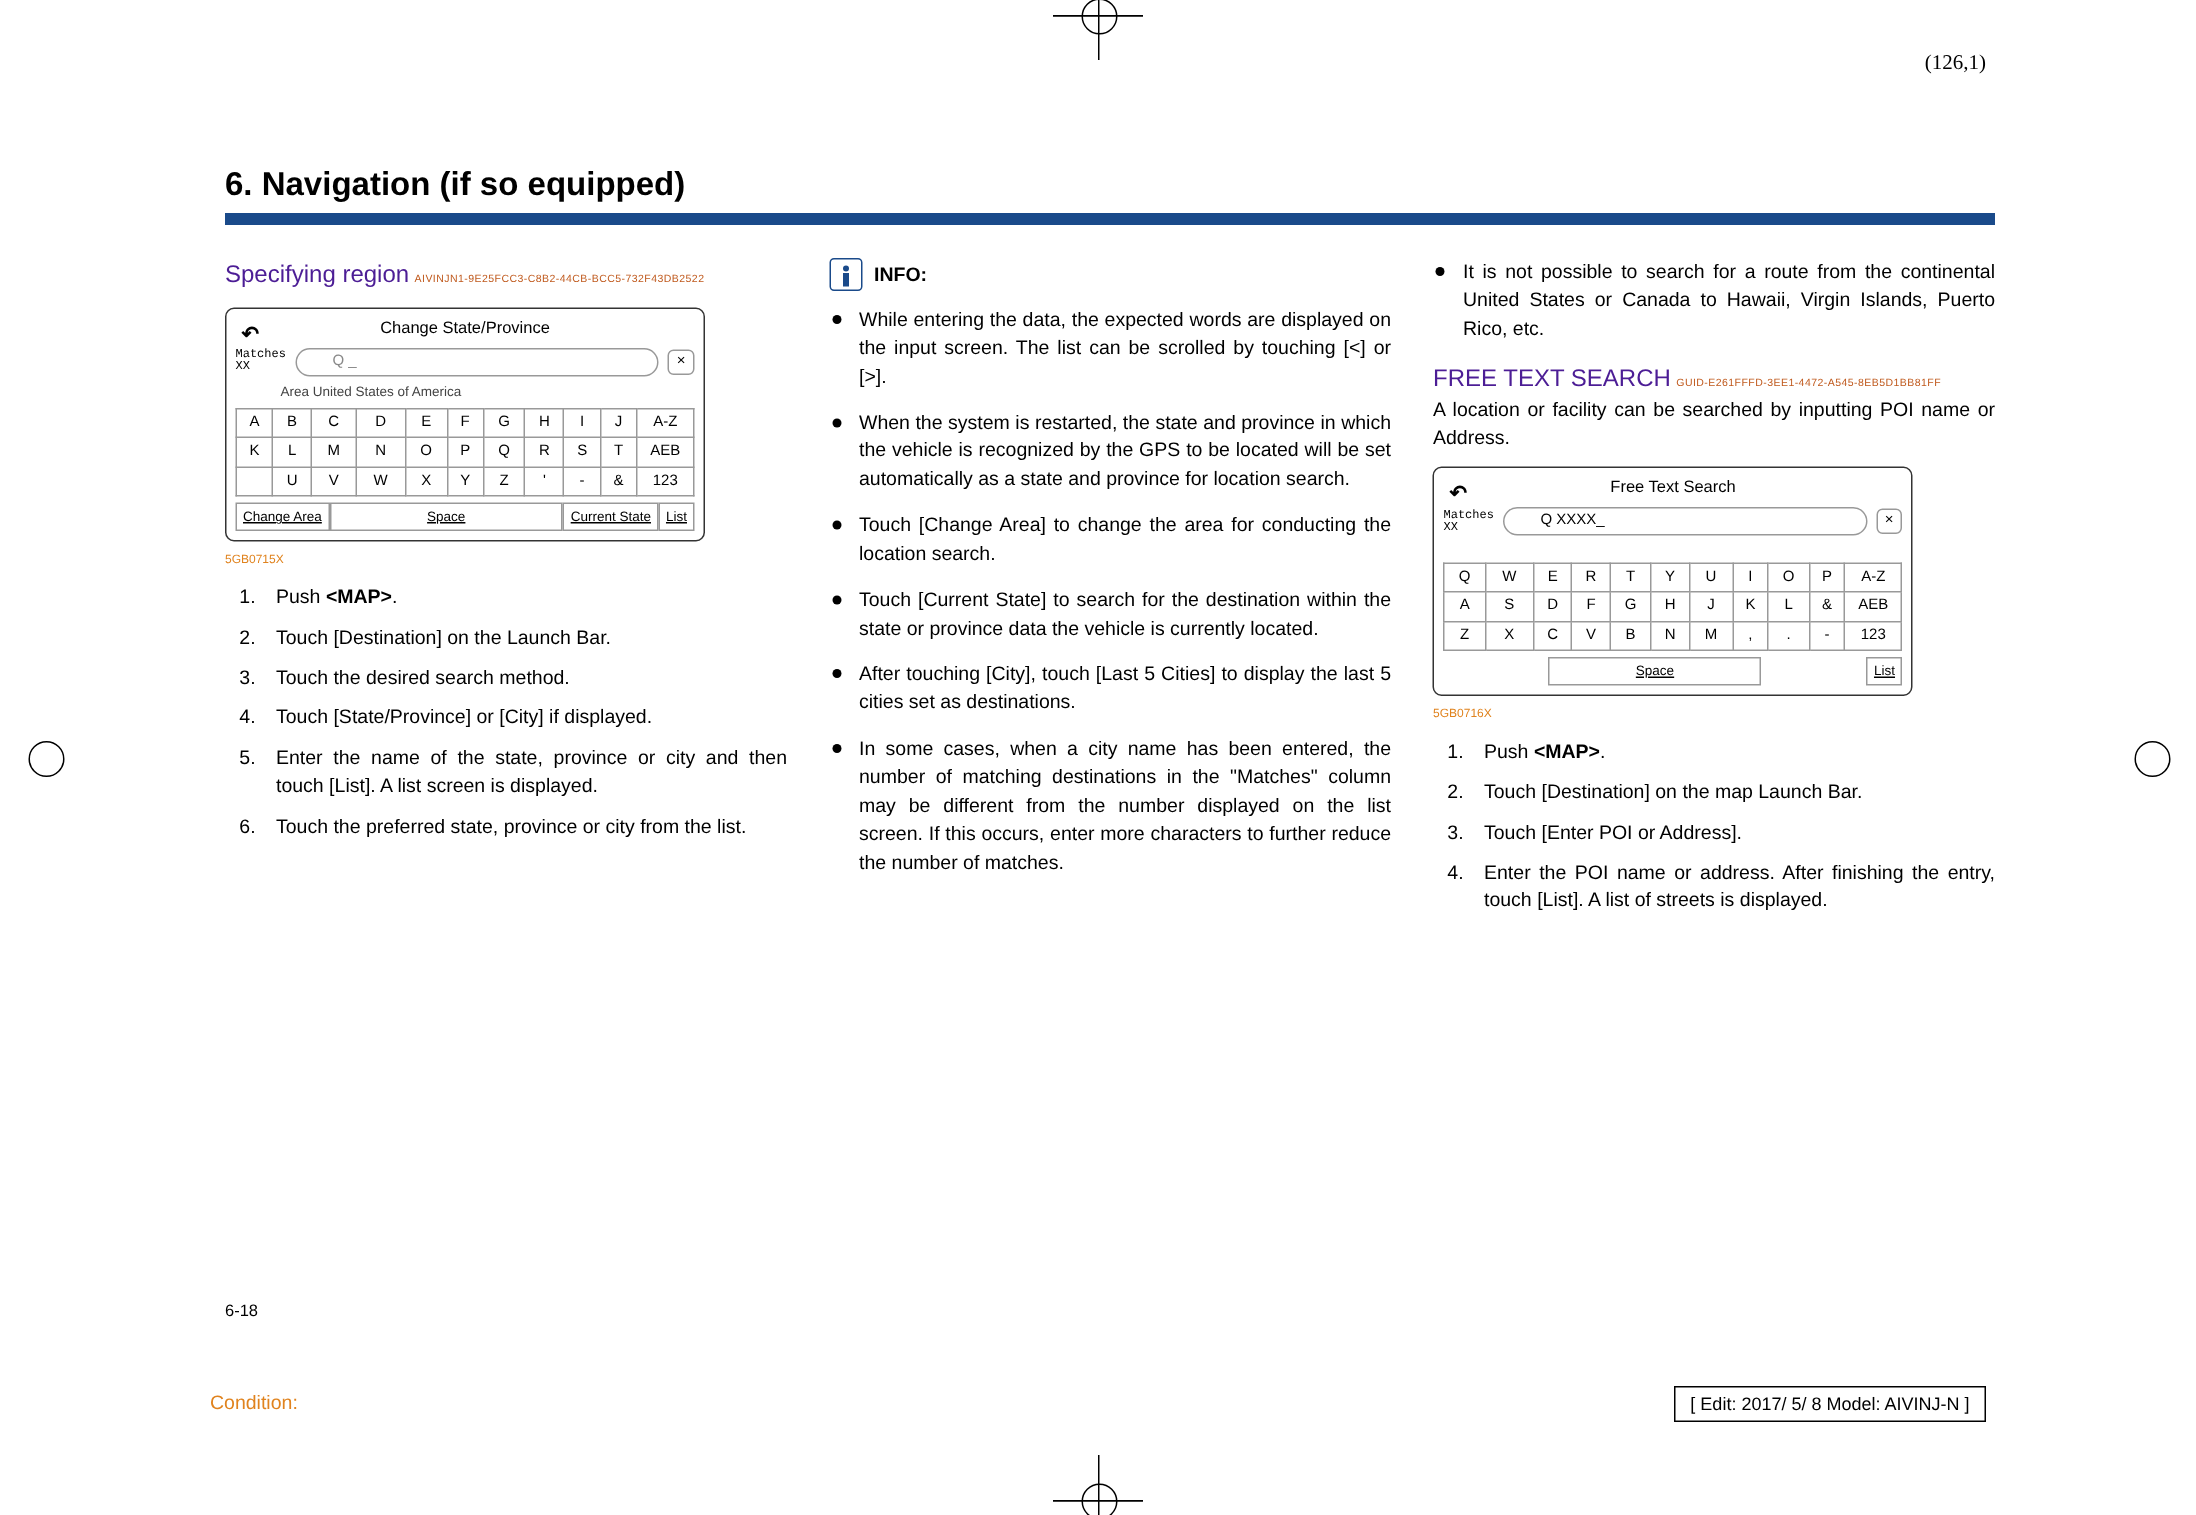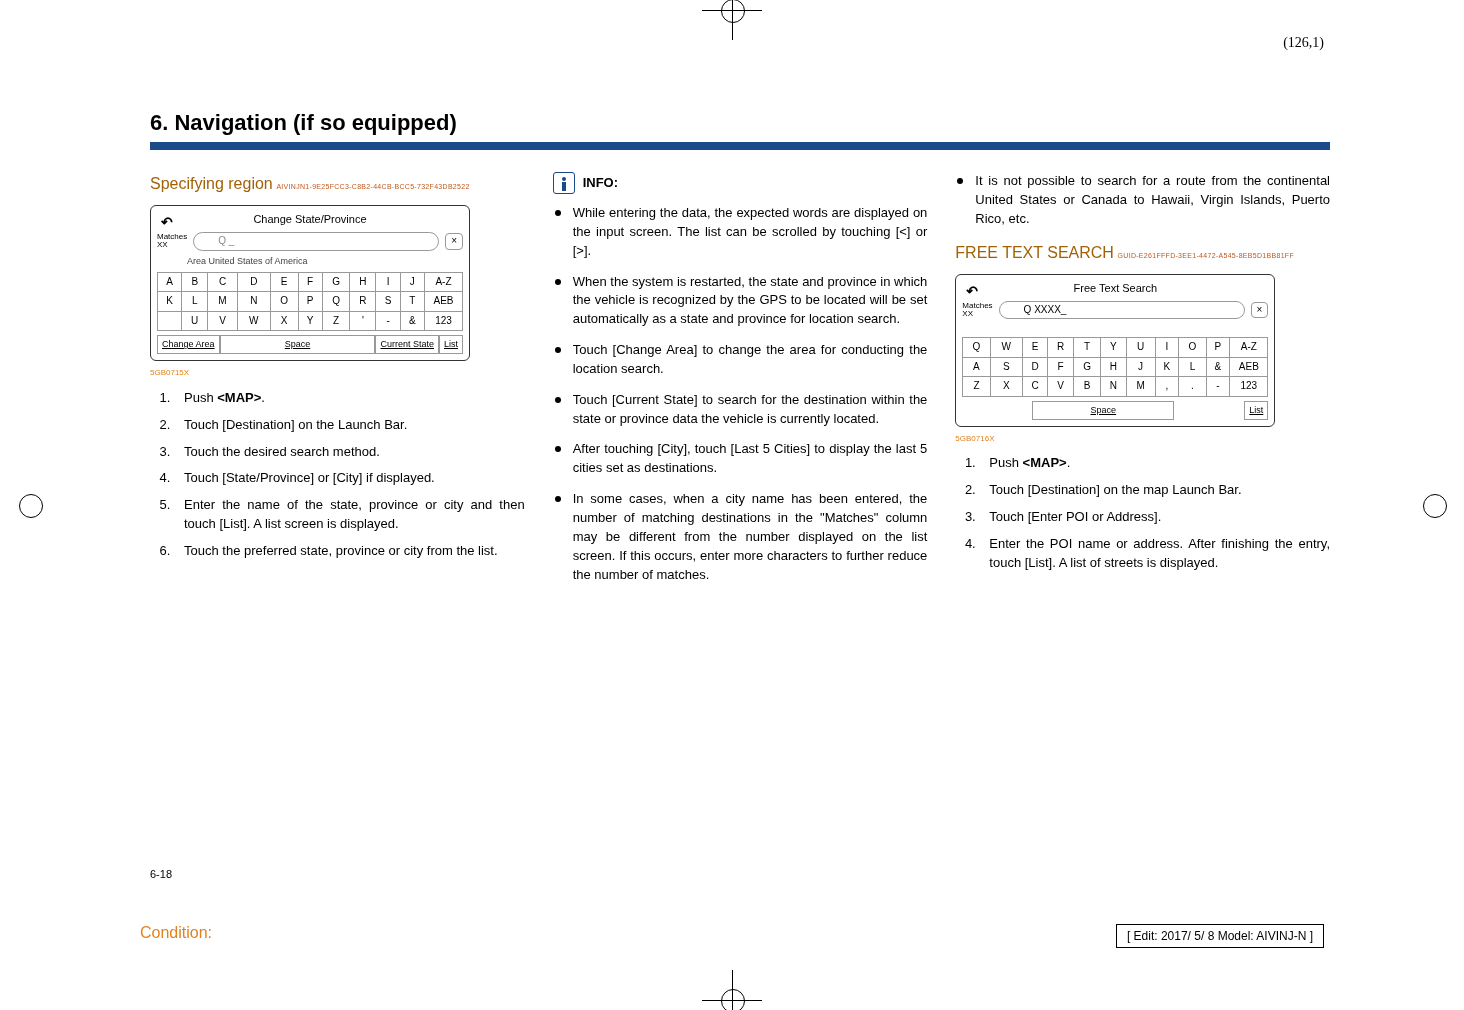"Specifying region" .h-orange { color: #a16207 -> #4c1d95 }
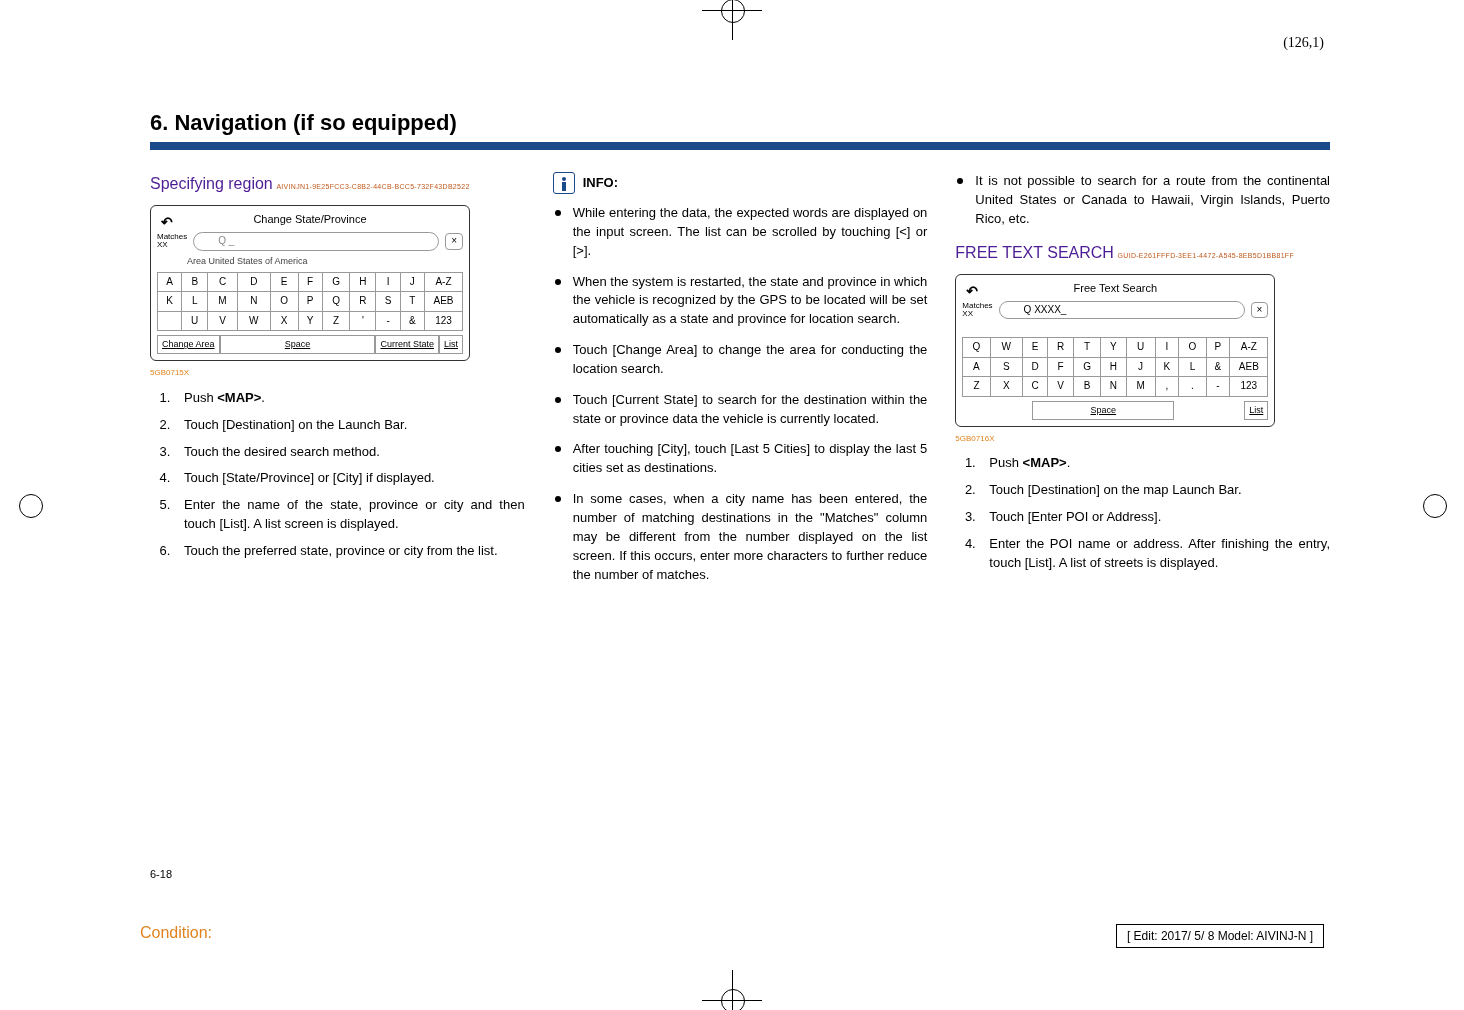"Matches XX" .ss-matches { font-family: none -> Liberation Mono, monospace }
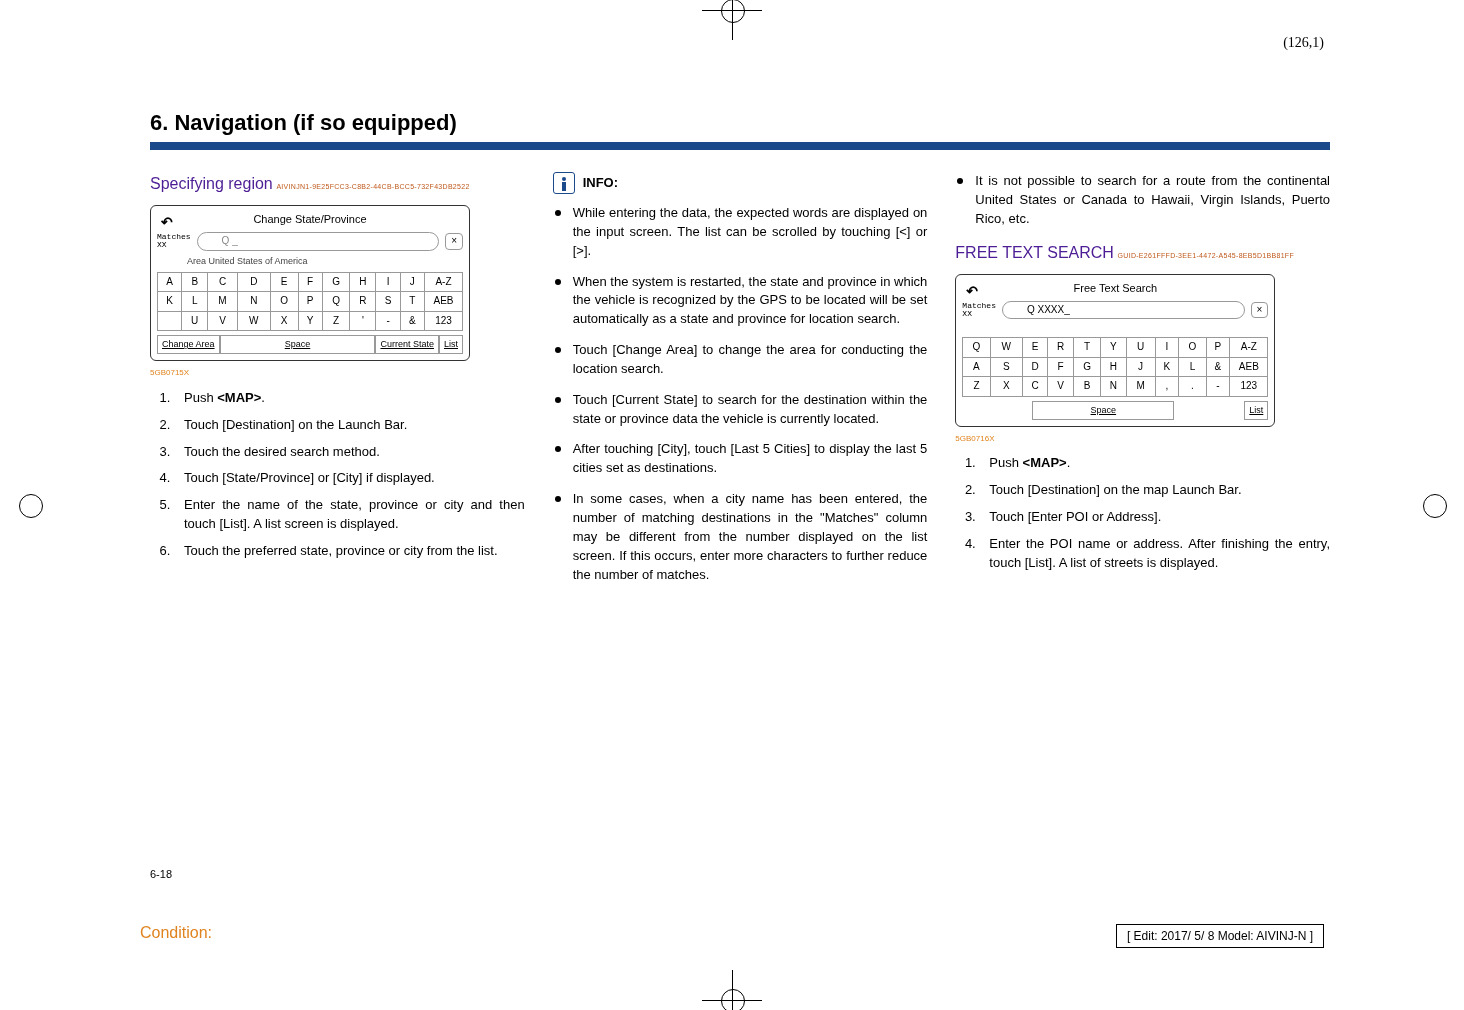"A location or facility can" div.para { html: none -> <div>A location or facility can be searched by inputting POI name or Address.</div> }
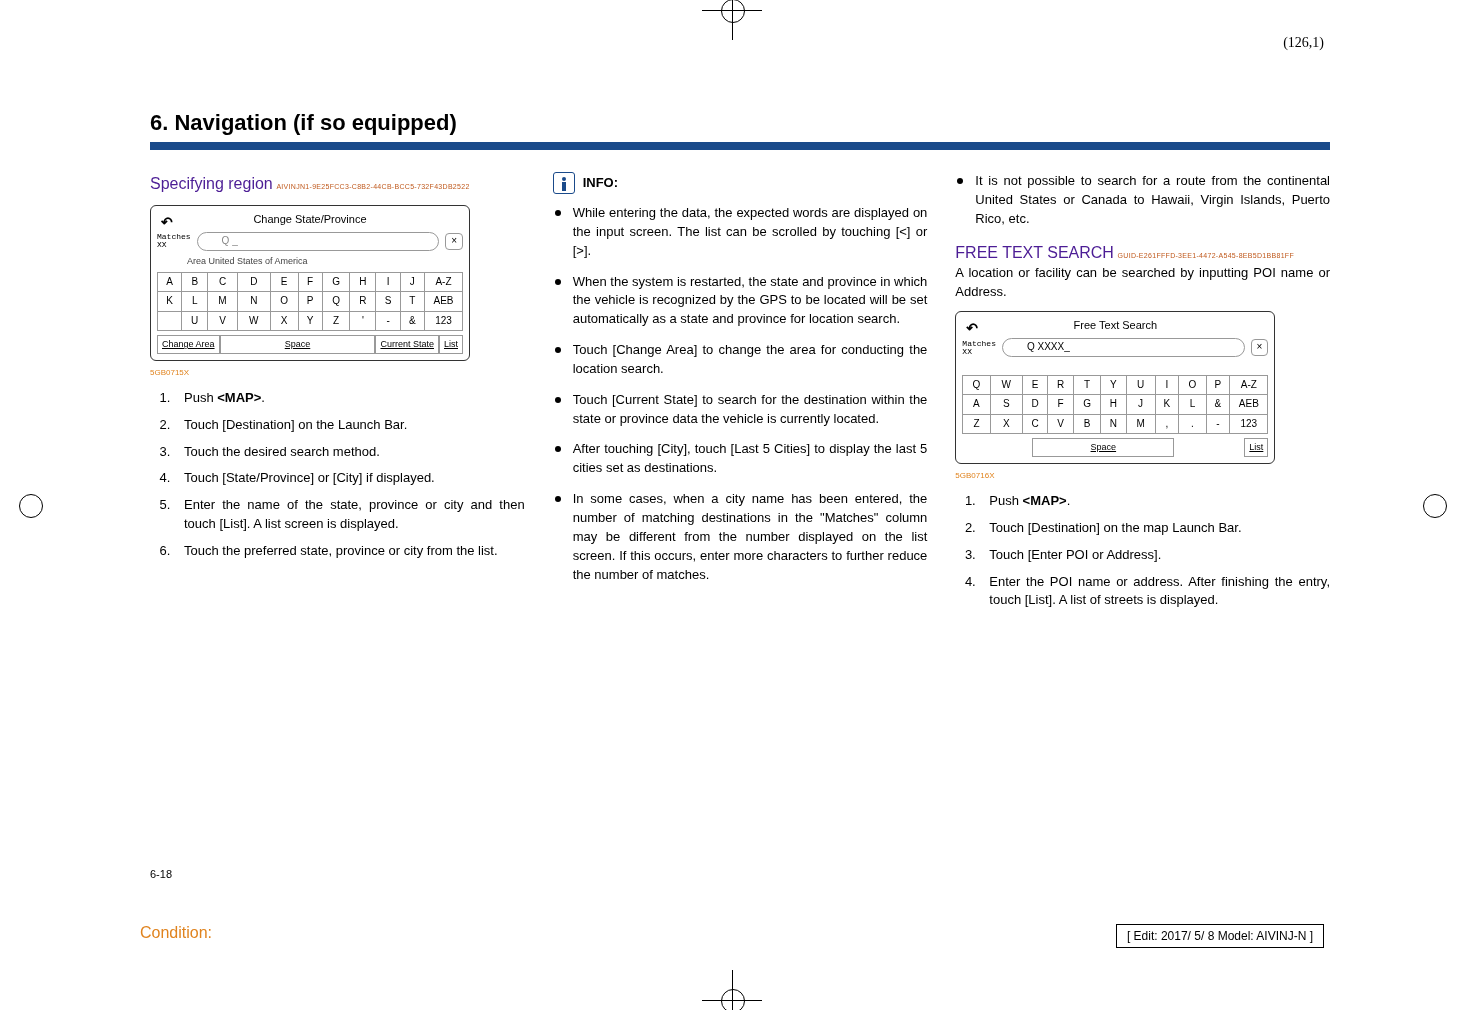"Condition:" .condition { font-size: 16px -> 13px }
